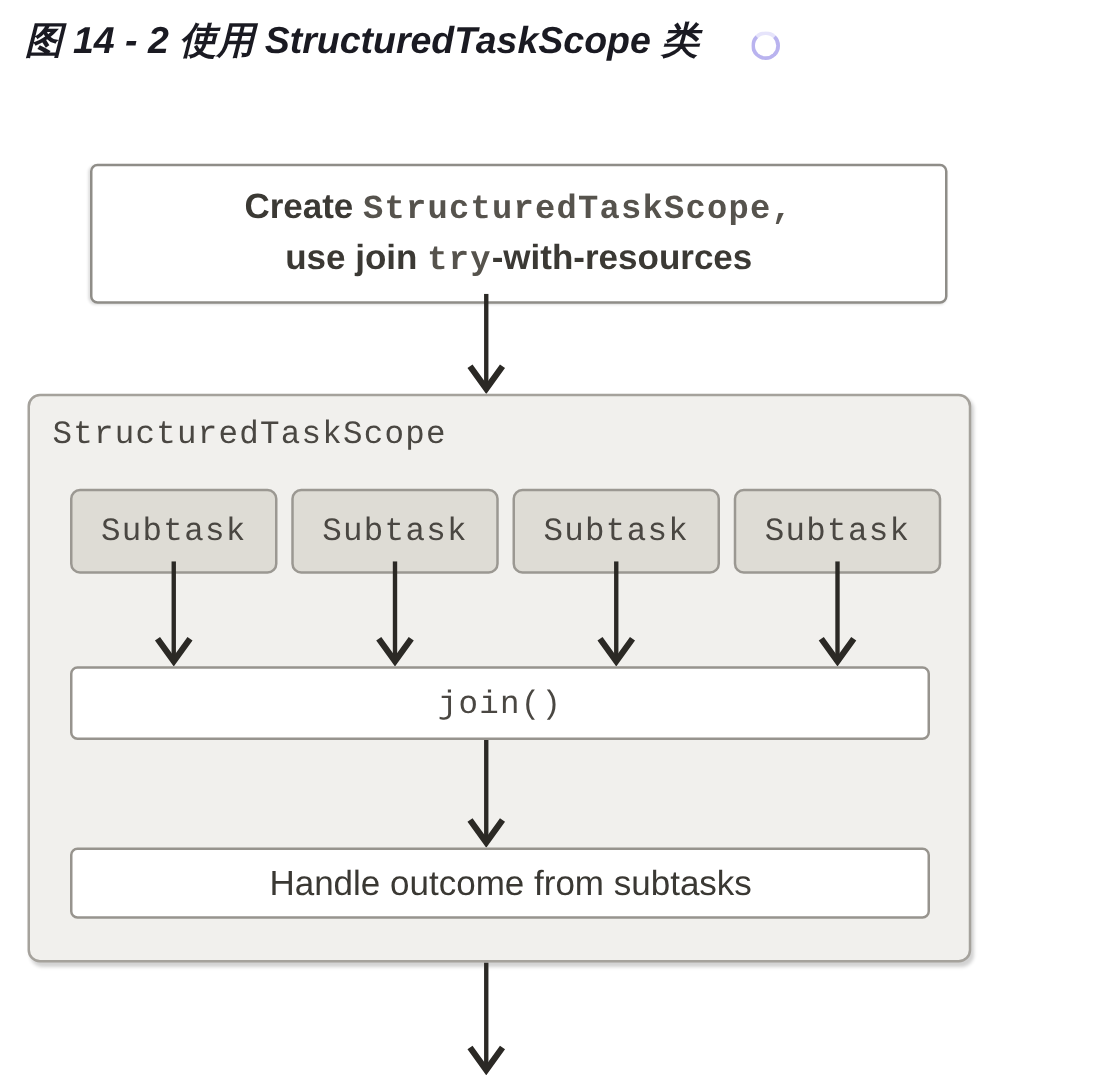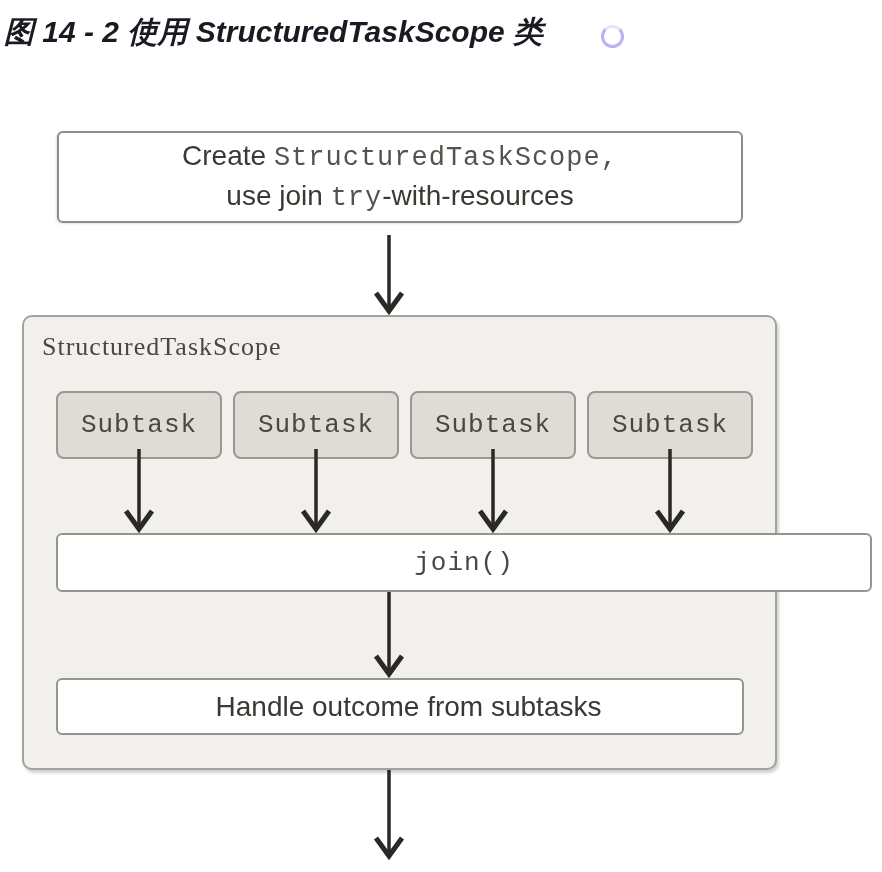"图 14 - 2 使用" .title { left: 4px -> 20px }
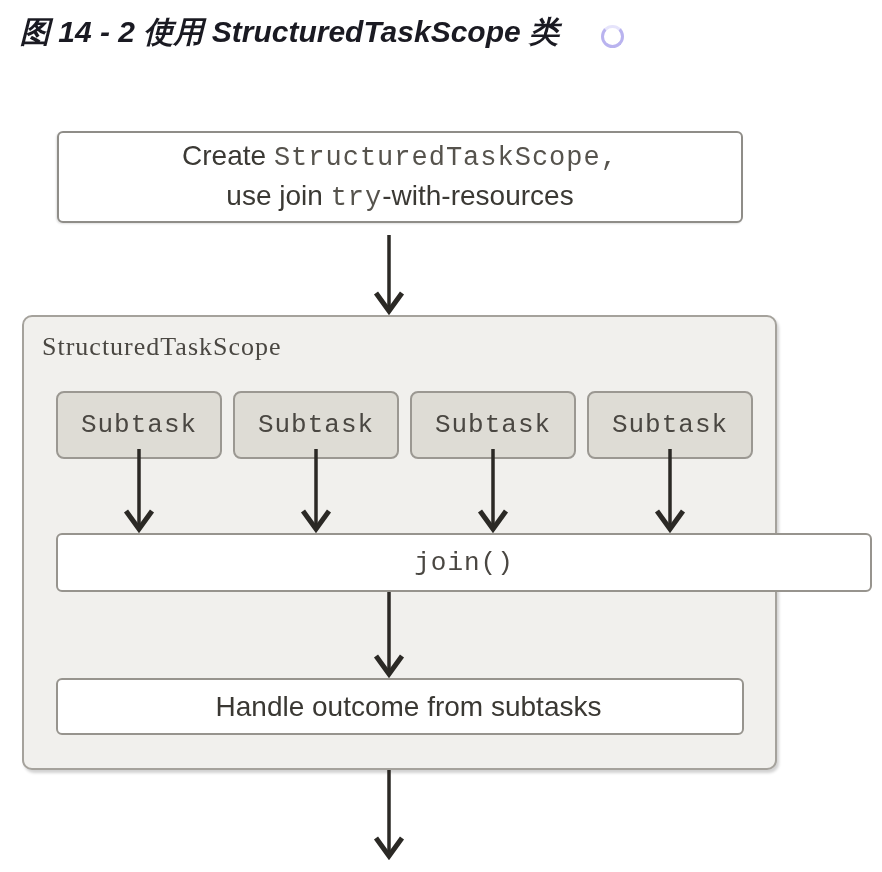"Create StructuredTaskScope," .create-node { font-weight: none -> bold; height: 92px -> 112px; left: 57px -> 72px }
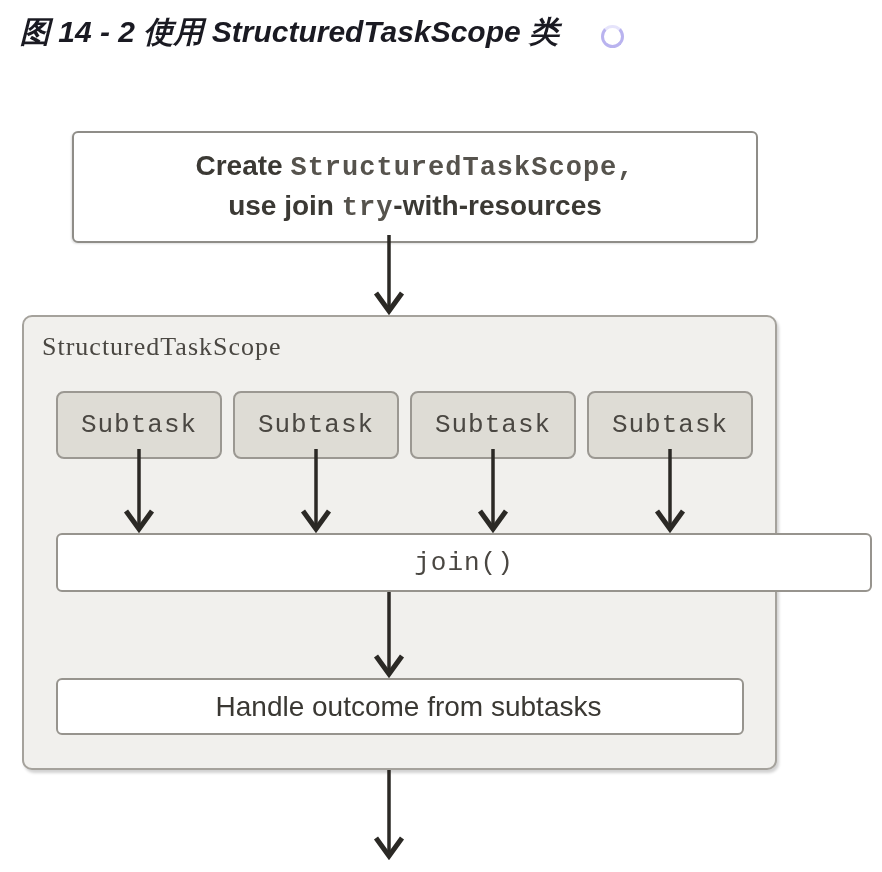"StructuredTaskScope" .group-label { font-family: Liberation Serif, serif -> Liberation Mono, monospace }
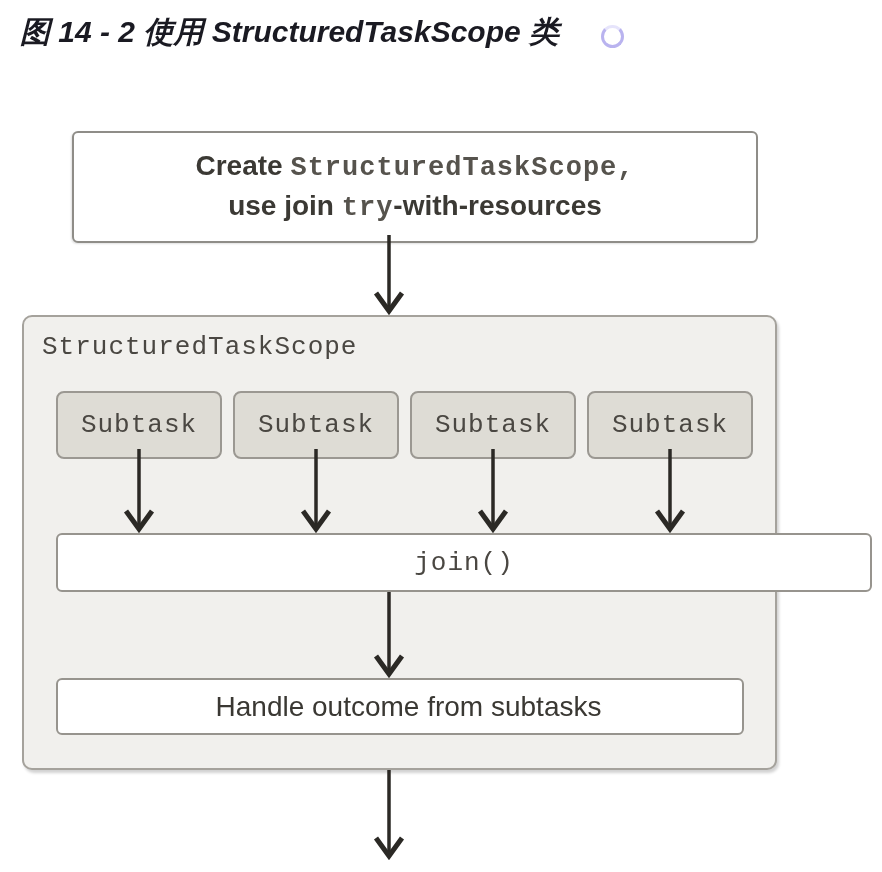"join()" .join-node { width: 816px -> 688px }
